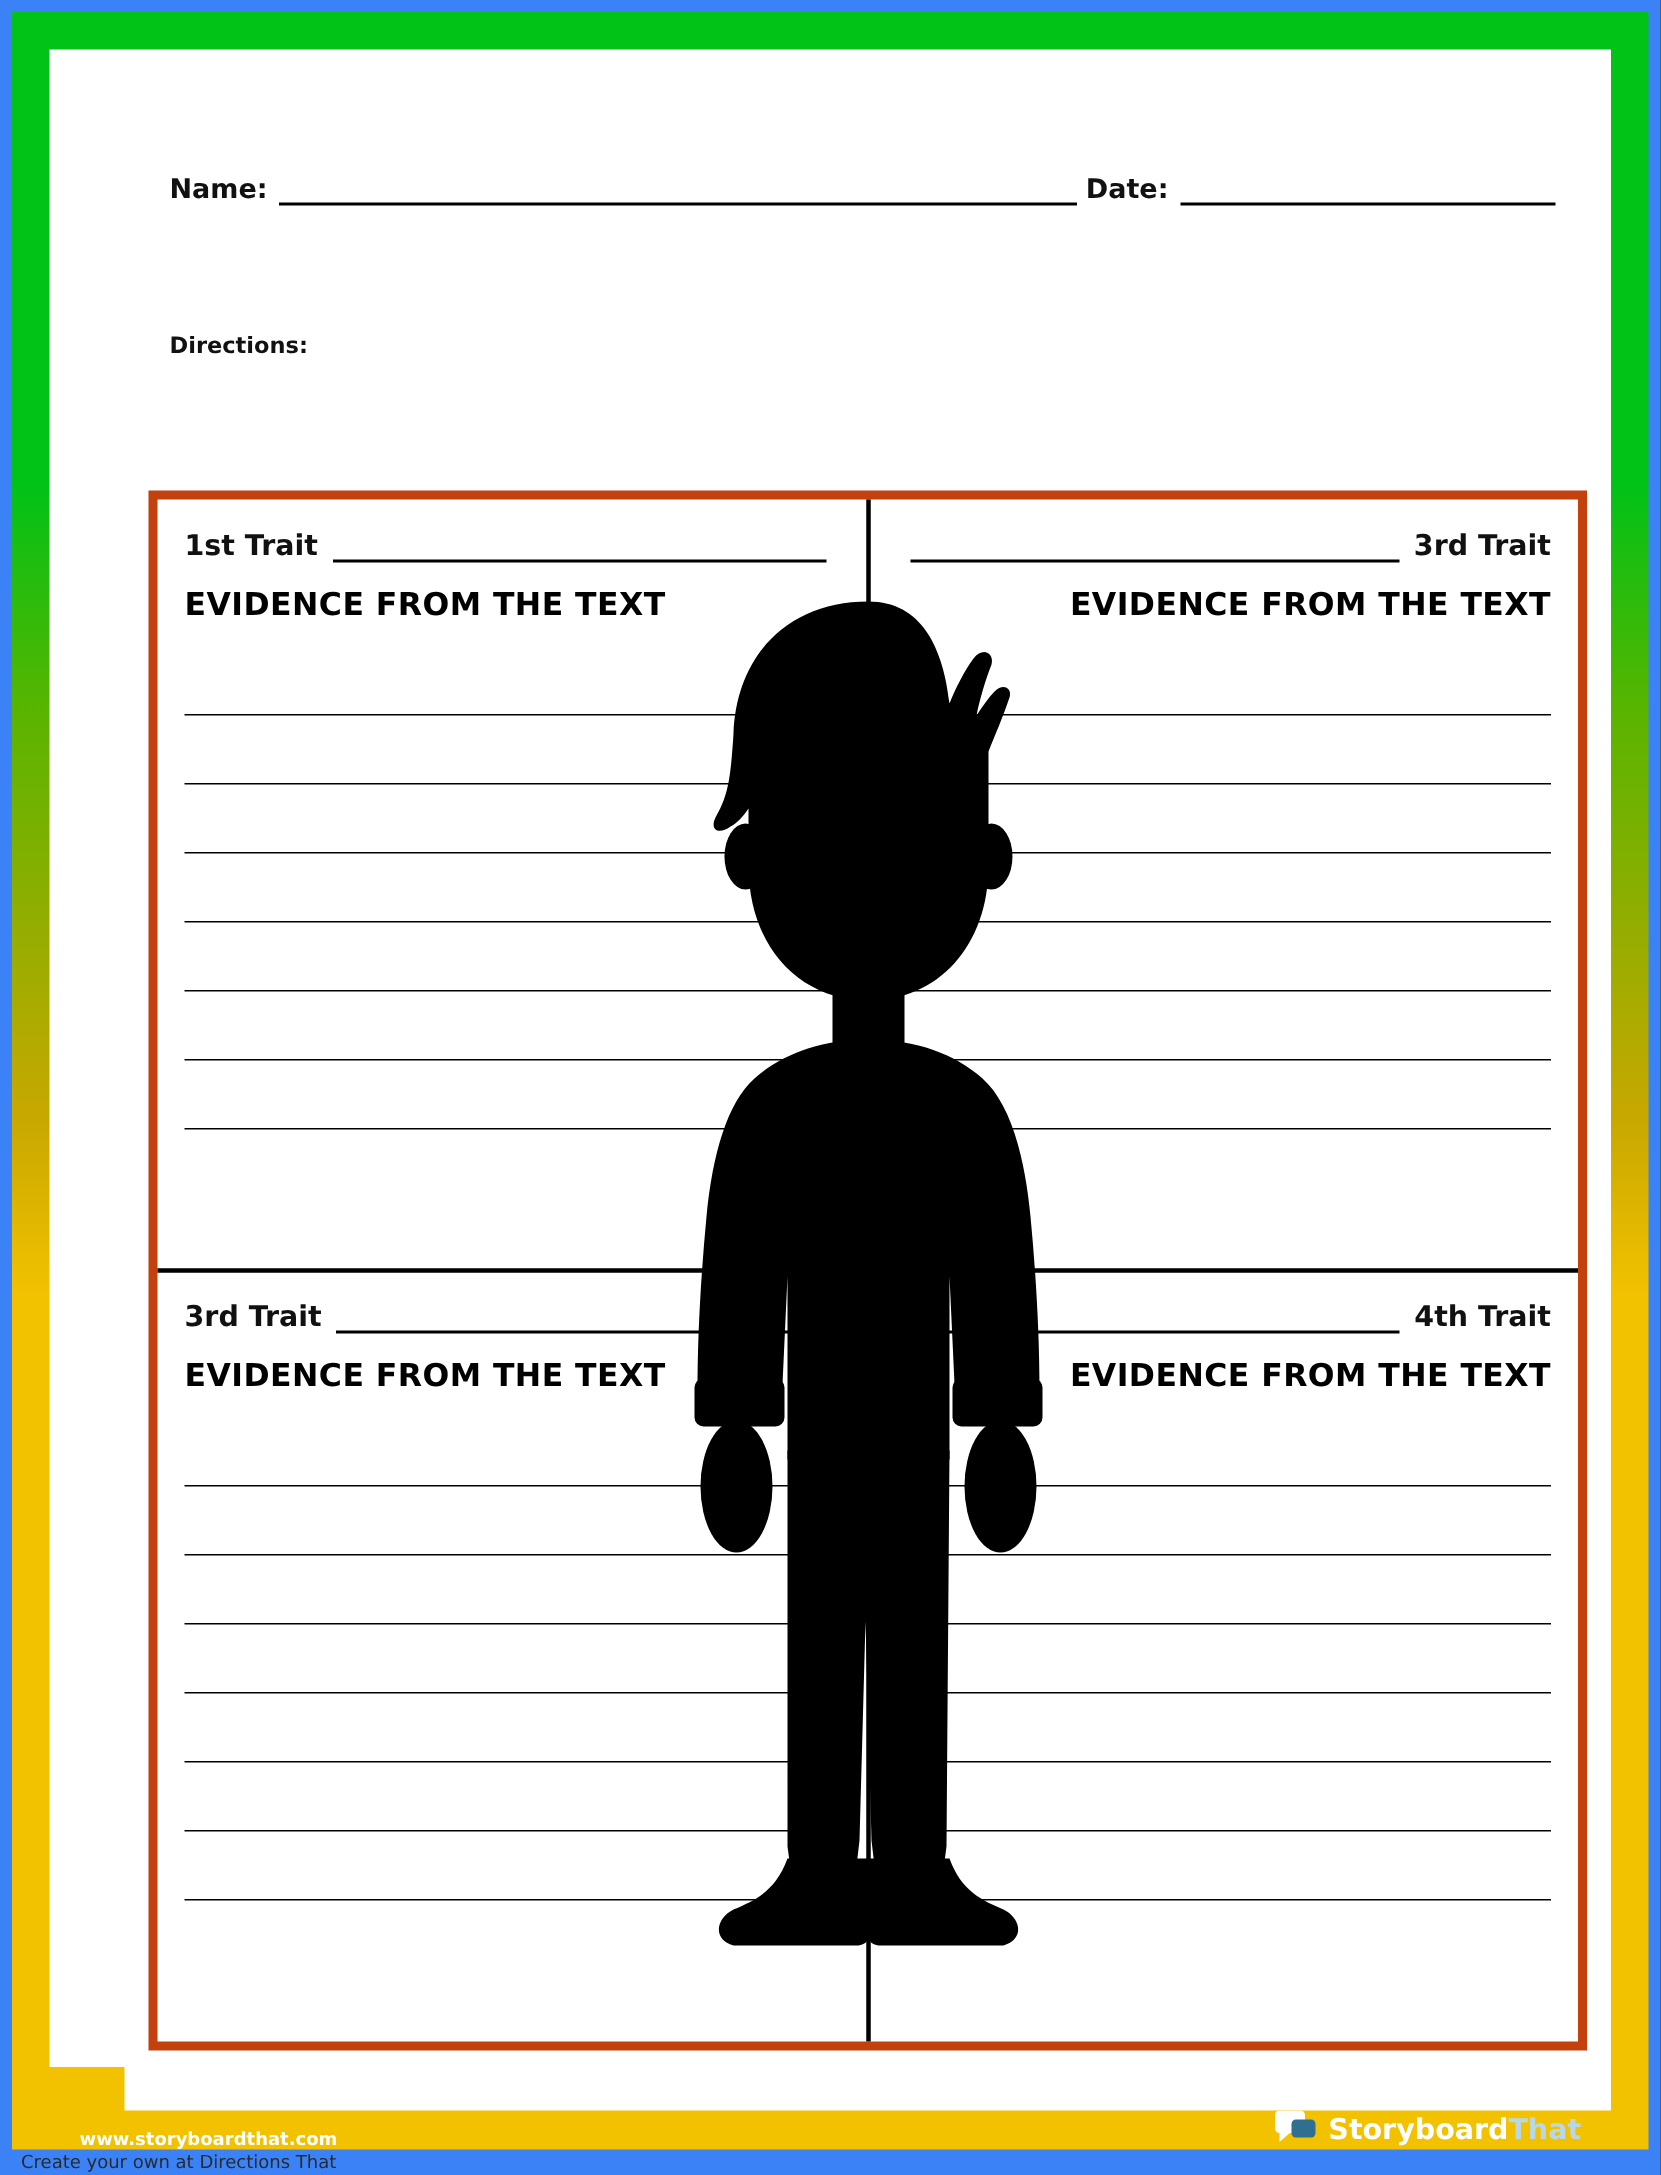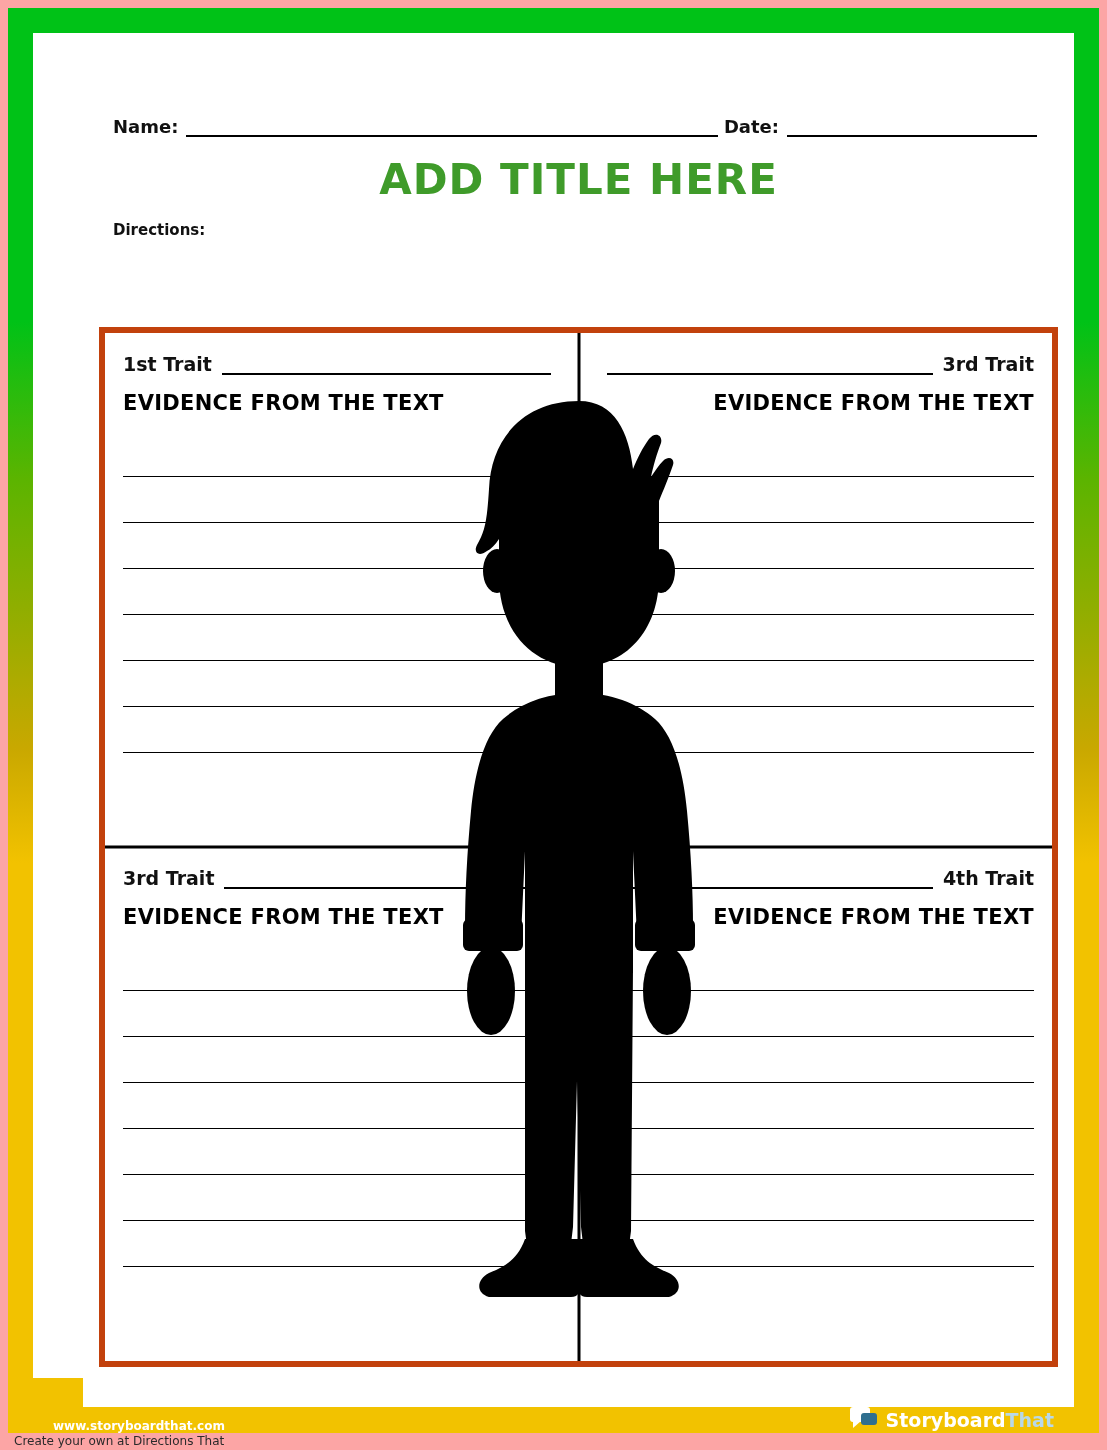"Name:" .page { background: #fca5a5 -> #3b82f6 }
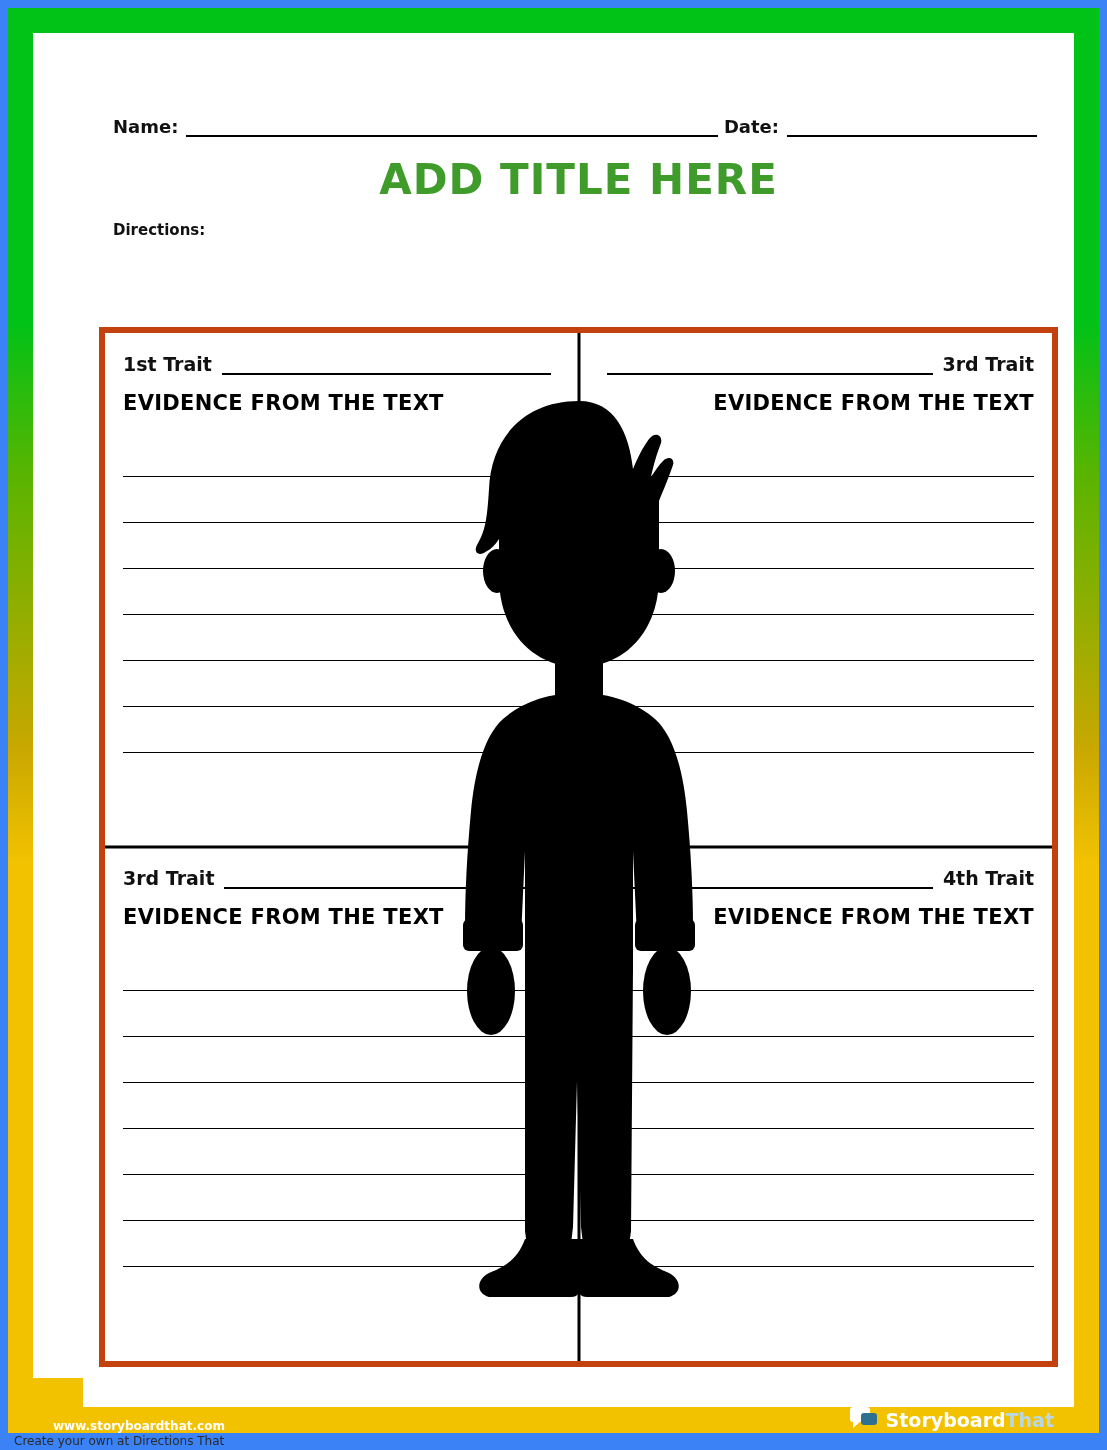"ADD TITLE HERE" div.title { html: <div>ADD TITLE HERE</div> -> none }
